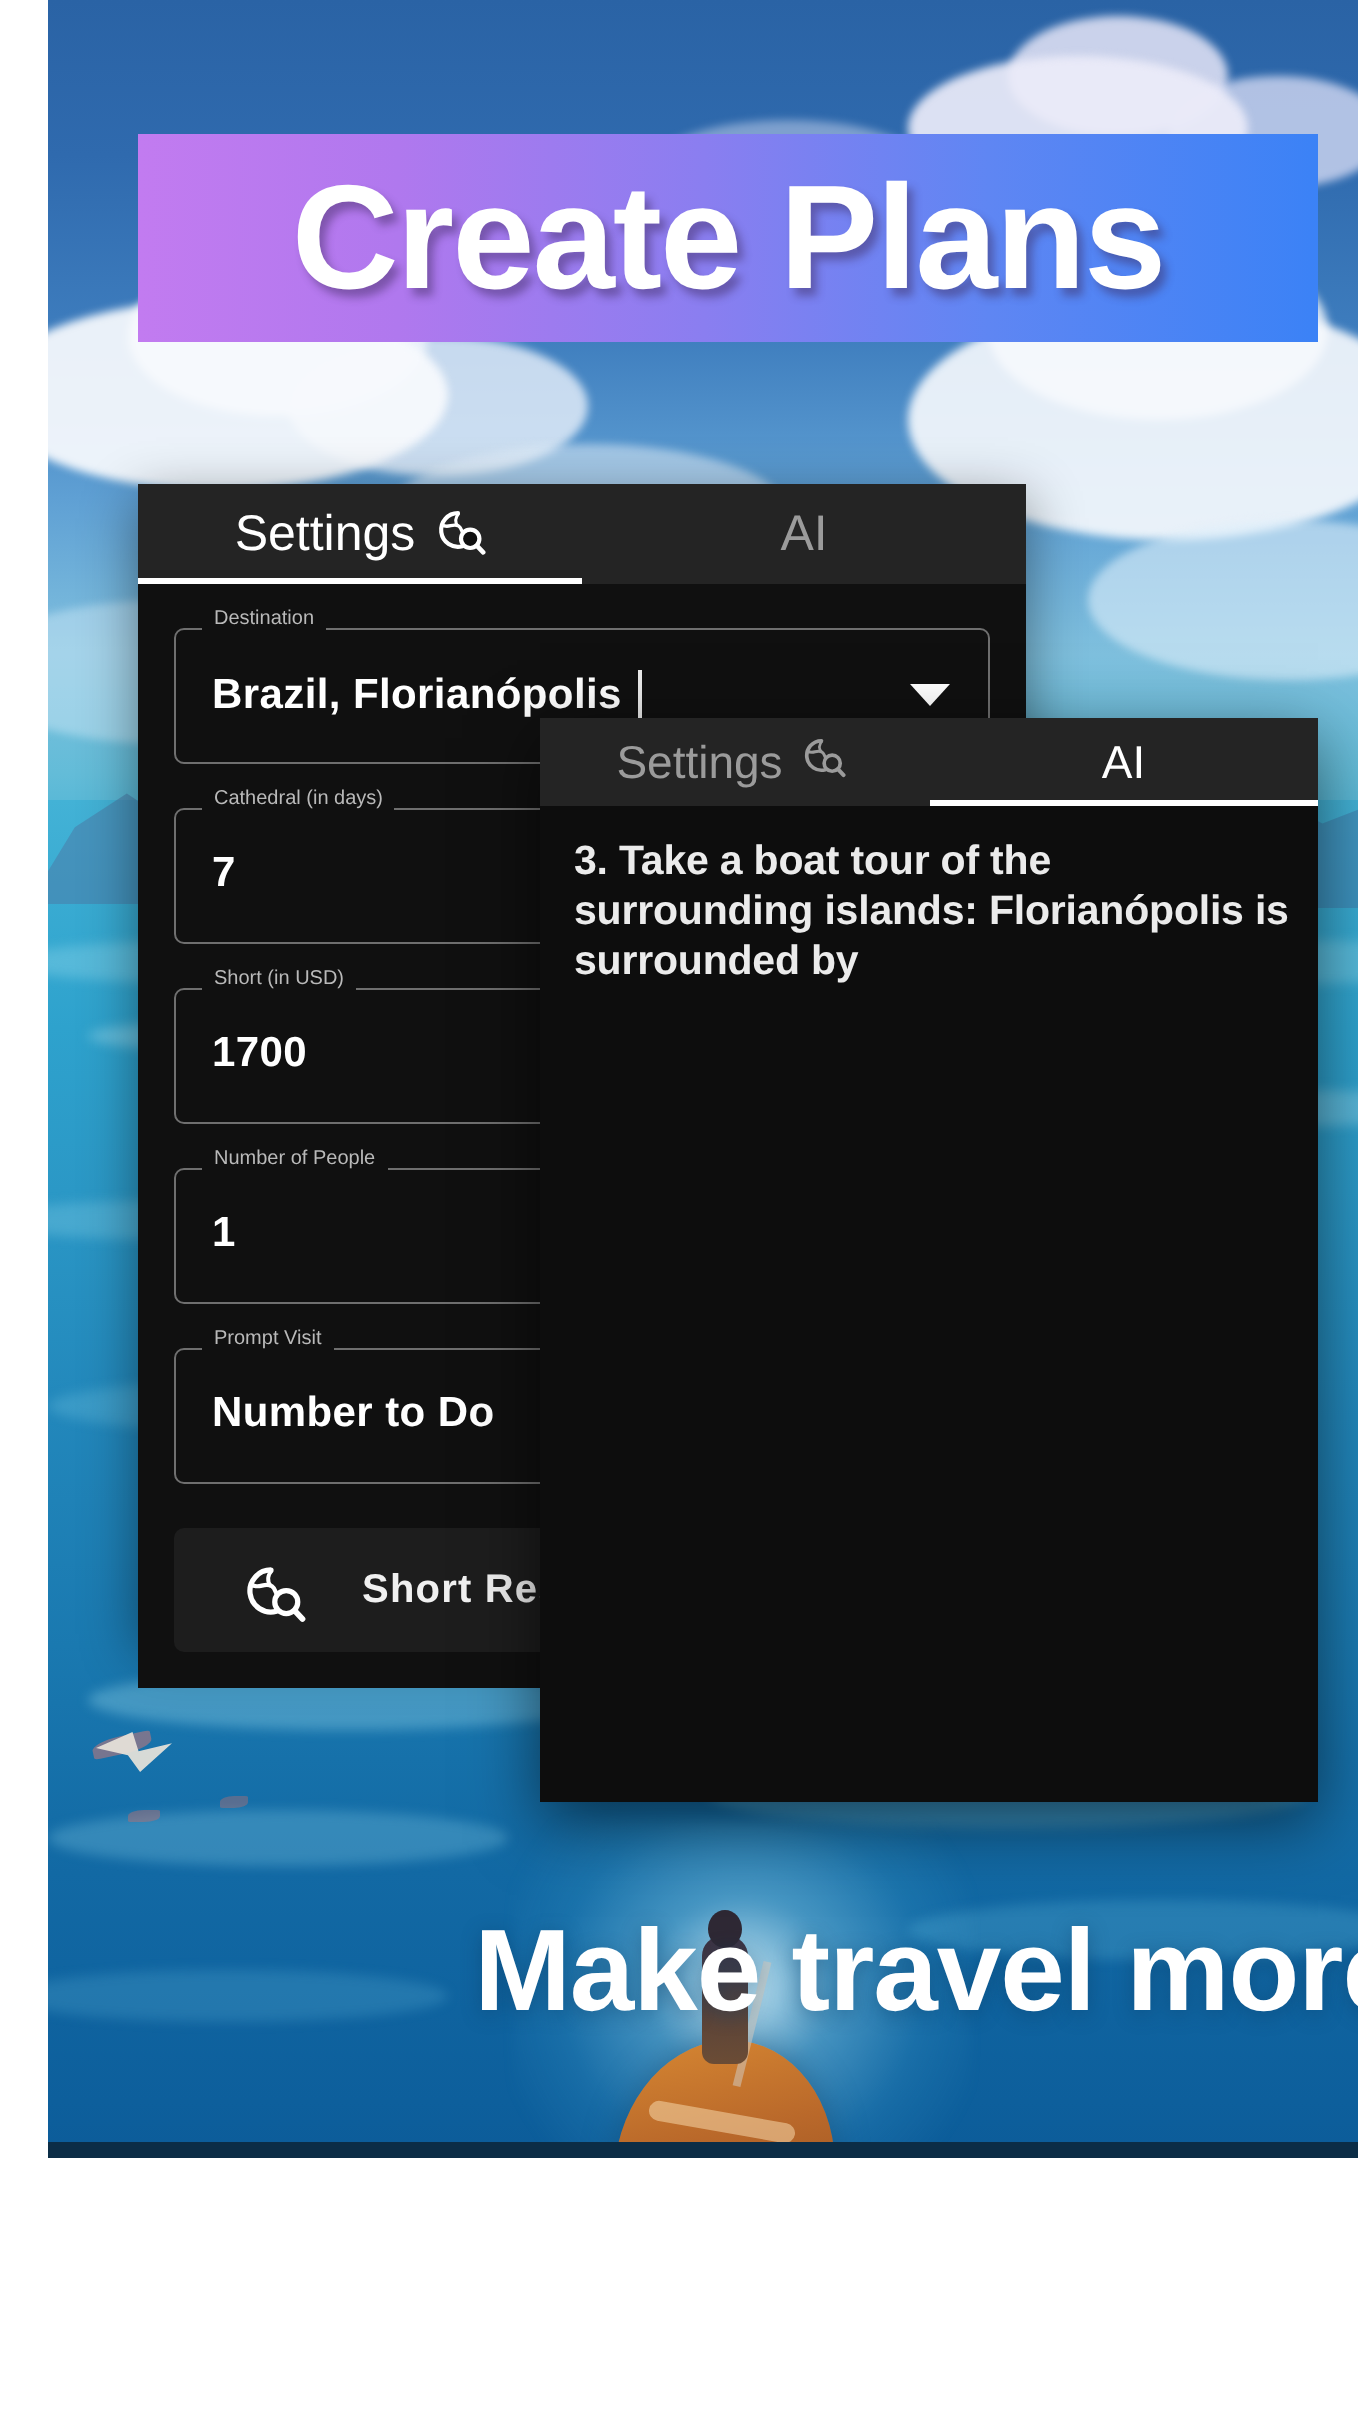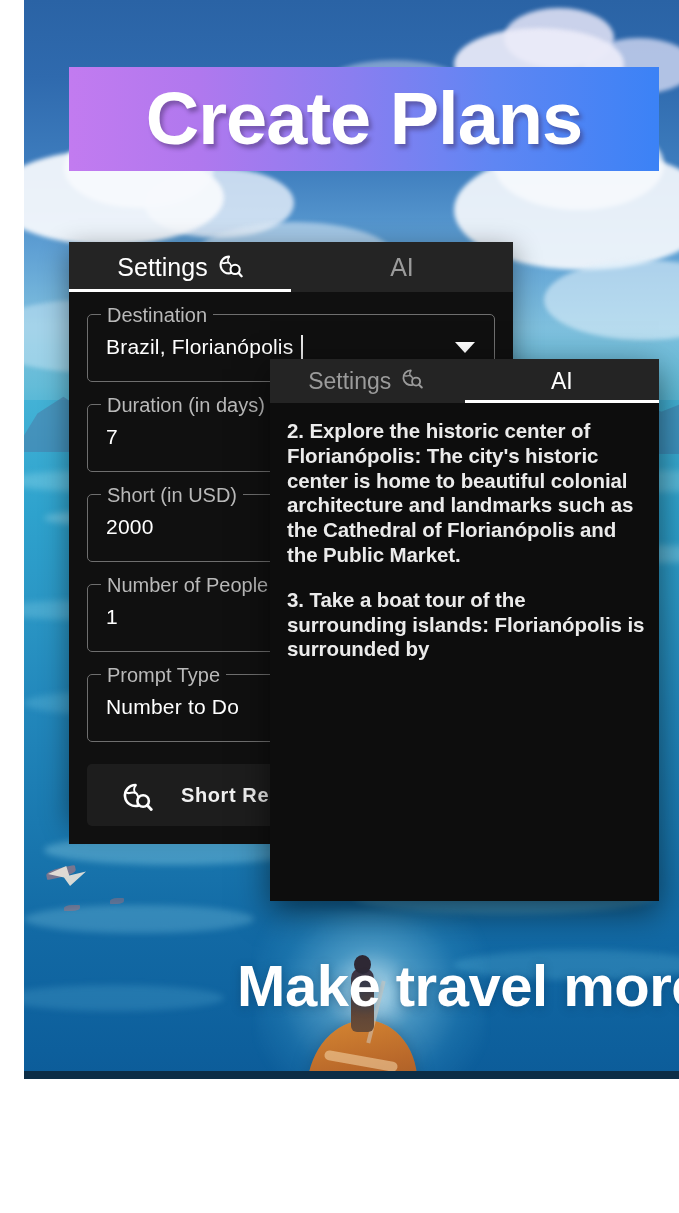"Destination" .field-legend { font-size: 20px -> 10px }
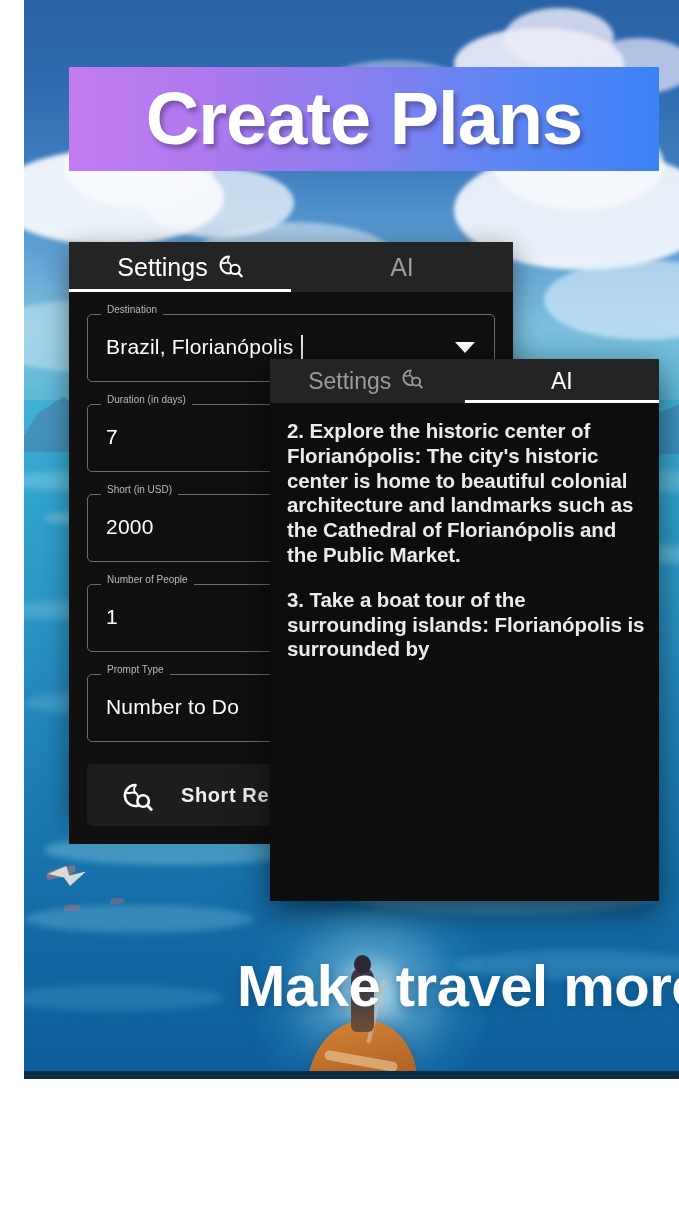"Brazil, Florianópolis" .field-value { font-weight: 400 -> 700 }
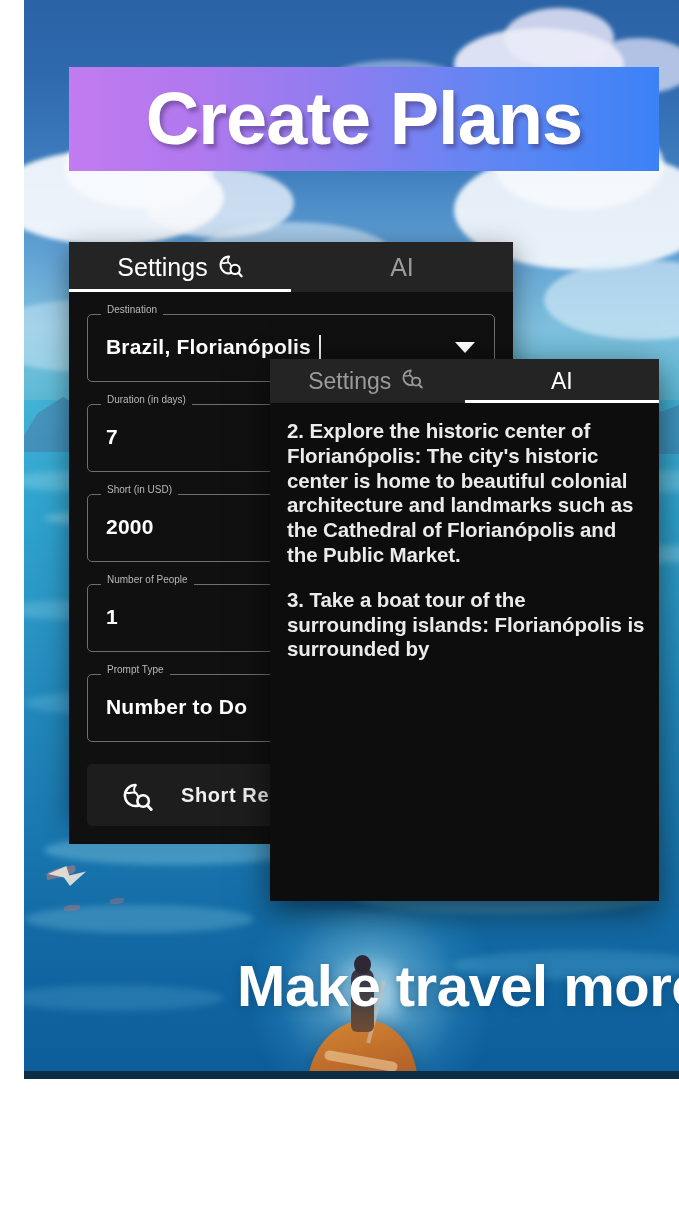"Duration (in days)" div.field-legend { text: Duration -> Cathedral }
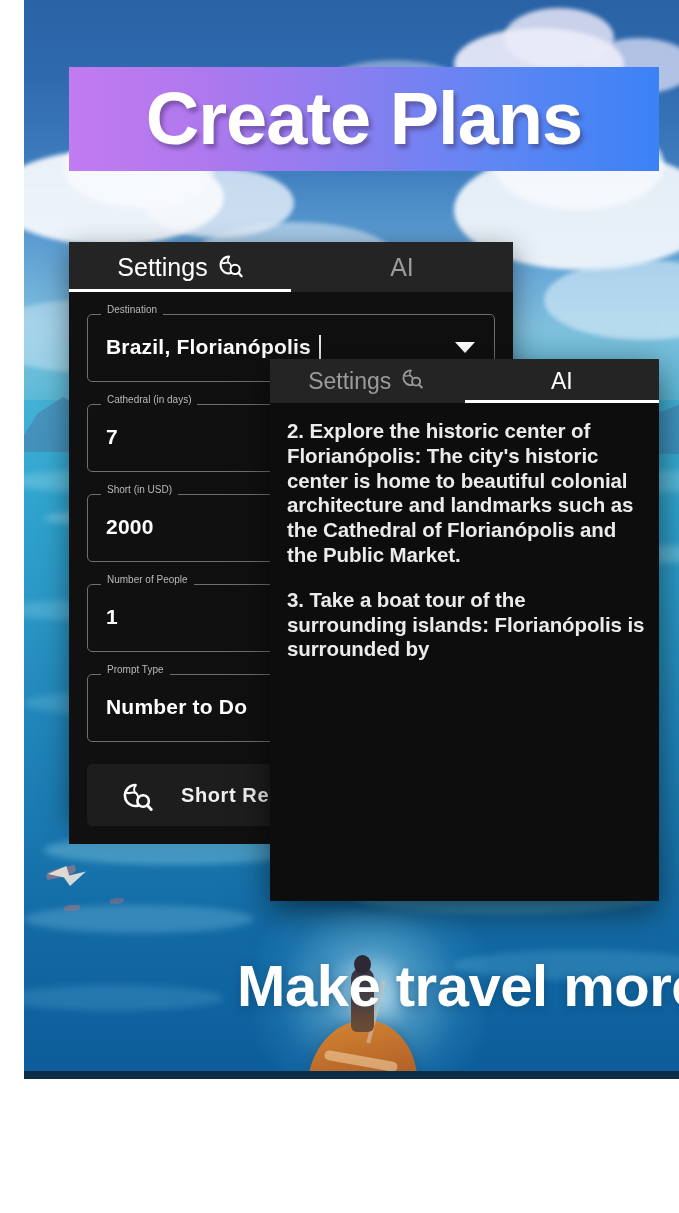"2. Explore the historic center" p.ai-para { html: <p>2. Explore the historic center of Florianópolis: The city's historic center is home to beautiful colonial architecture and landmarks such as the Cathedral of Florianópolis and the Public Market.</p> -> none }
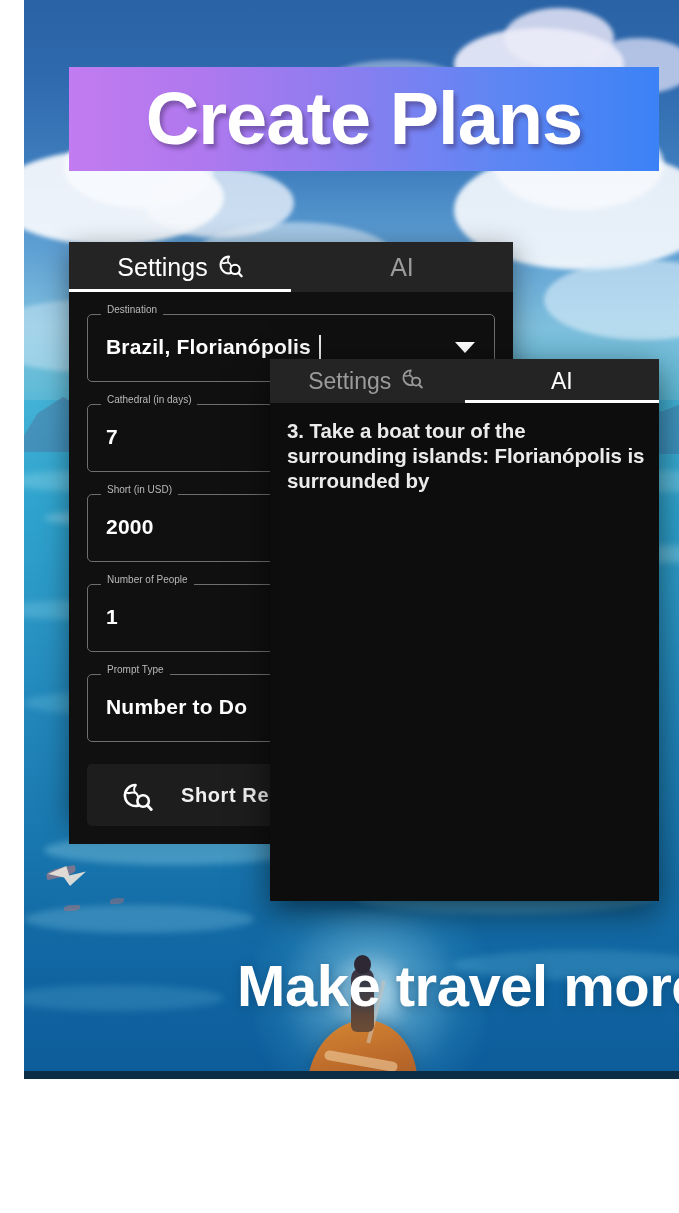"2000" div.field-value { text: 2000 -> 1700 }
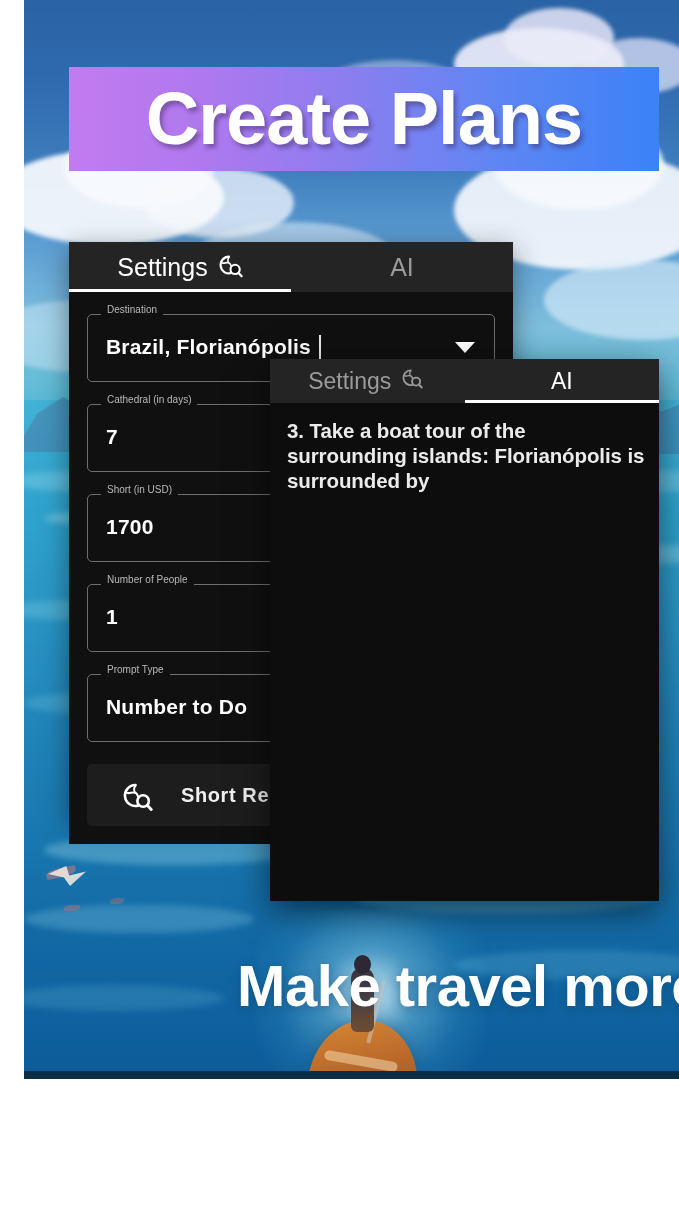"Prompt Type" div.field-legend { text: Type -> Visit }
